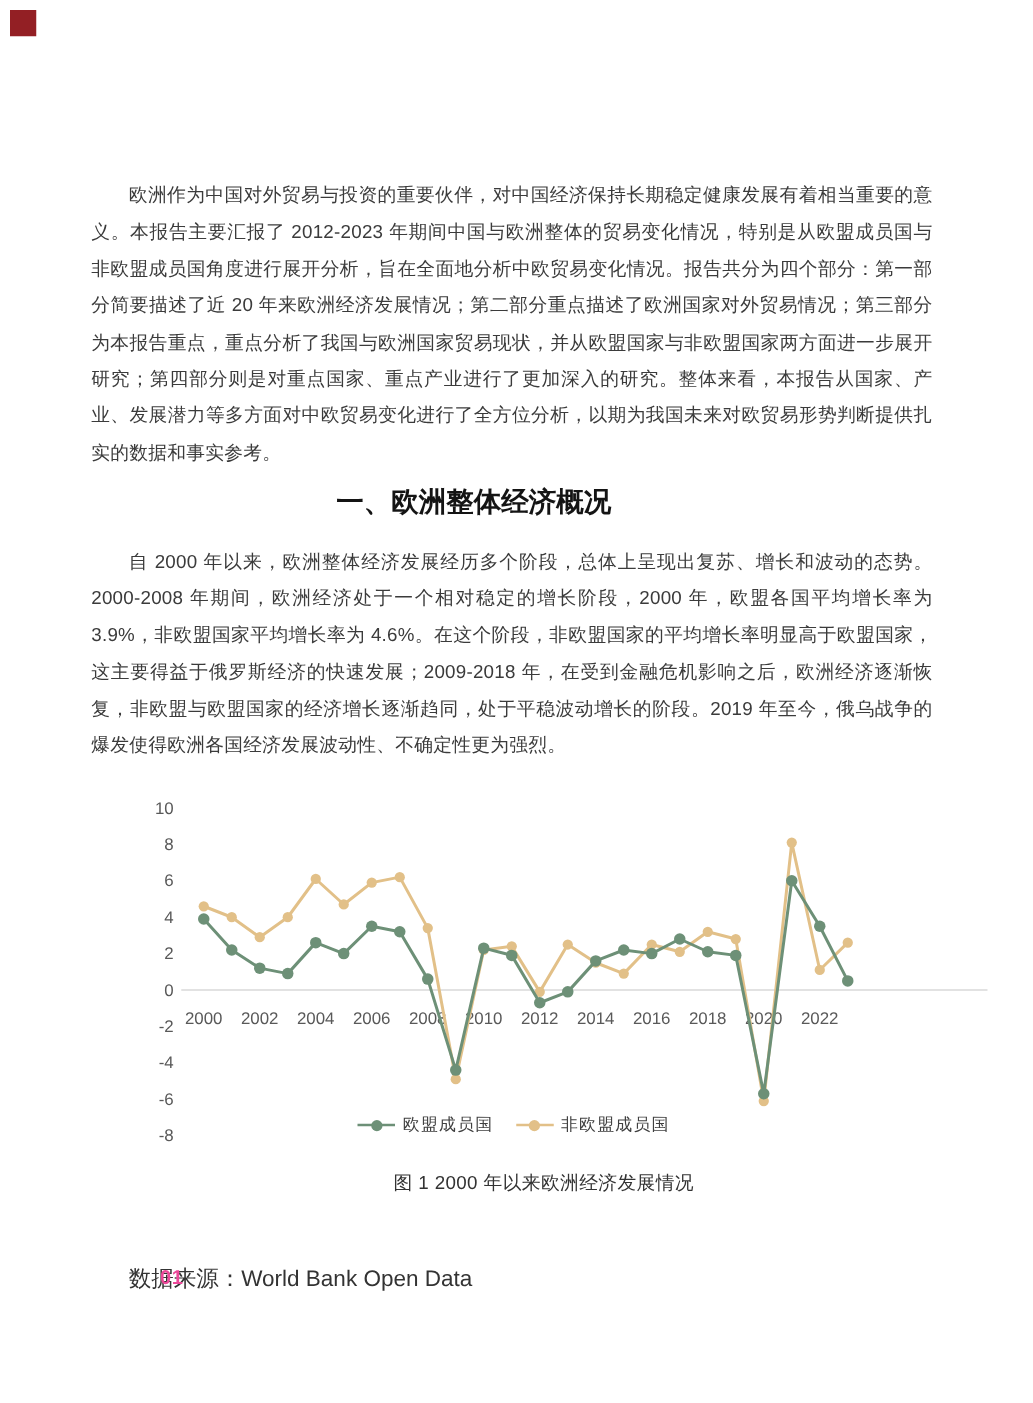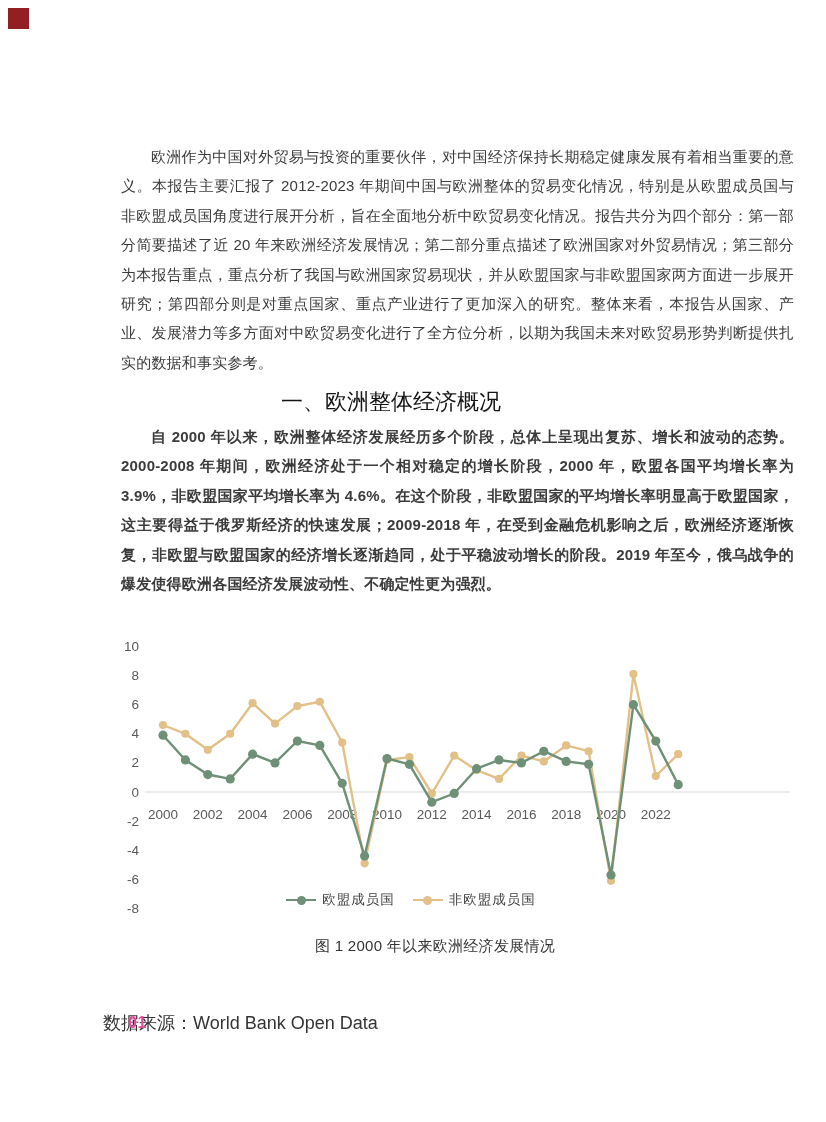"欧洲作为中国对外贸易与投资的重要伙伴，对中国经济保持长期稳定健康发展有着相当重要" .para { margin-left: 48px -> none }
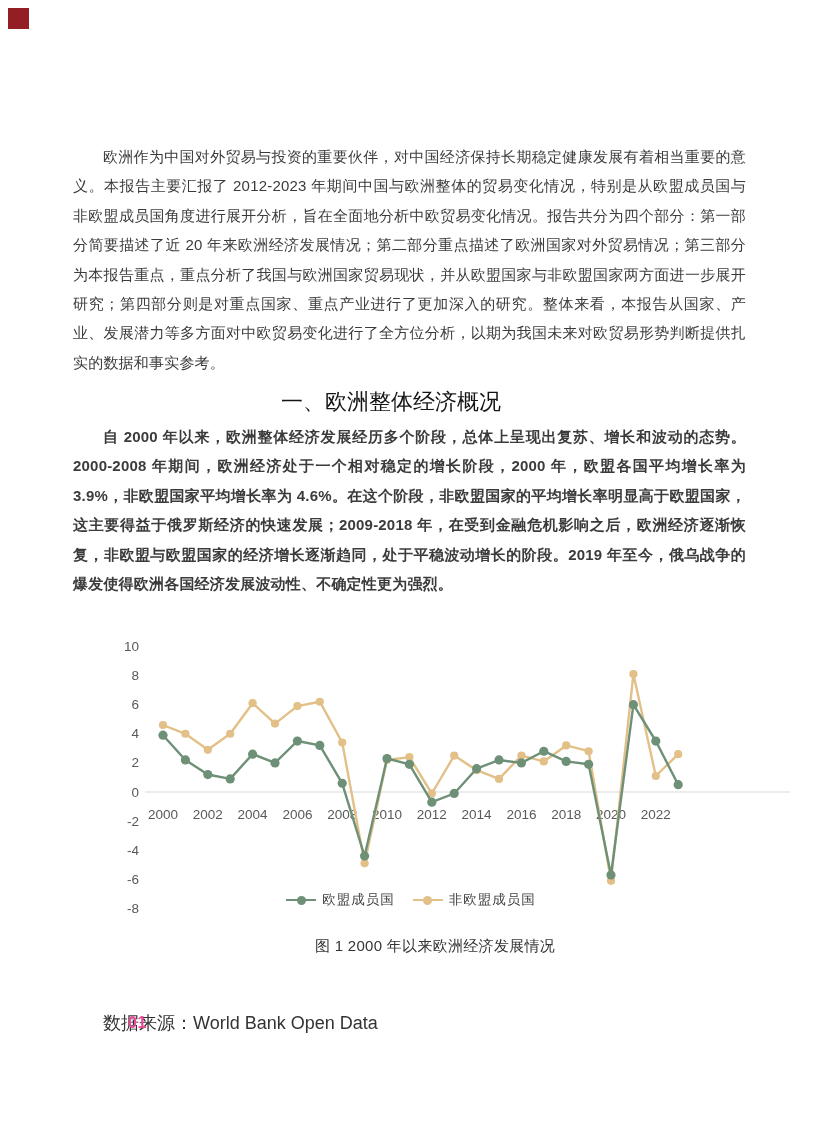"一、欧洲整体经济概况" .heading { font-weight: normal -> bold; left: 12px -> 0 }
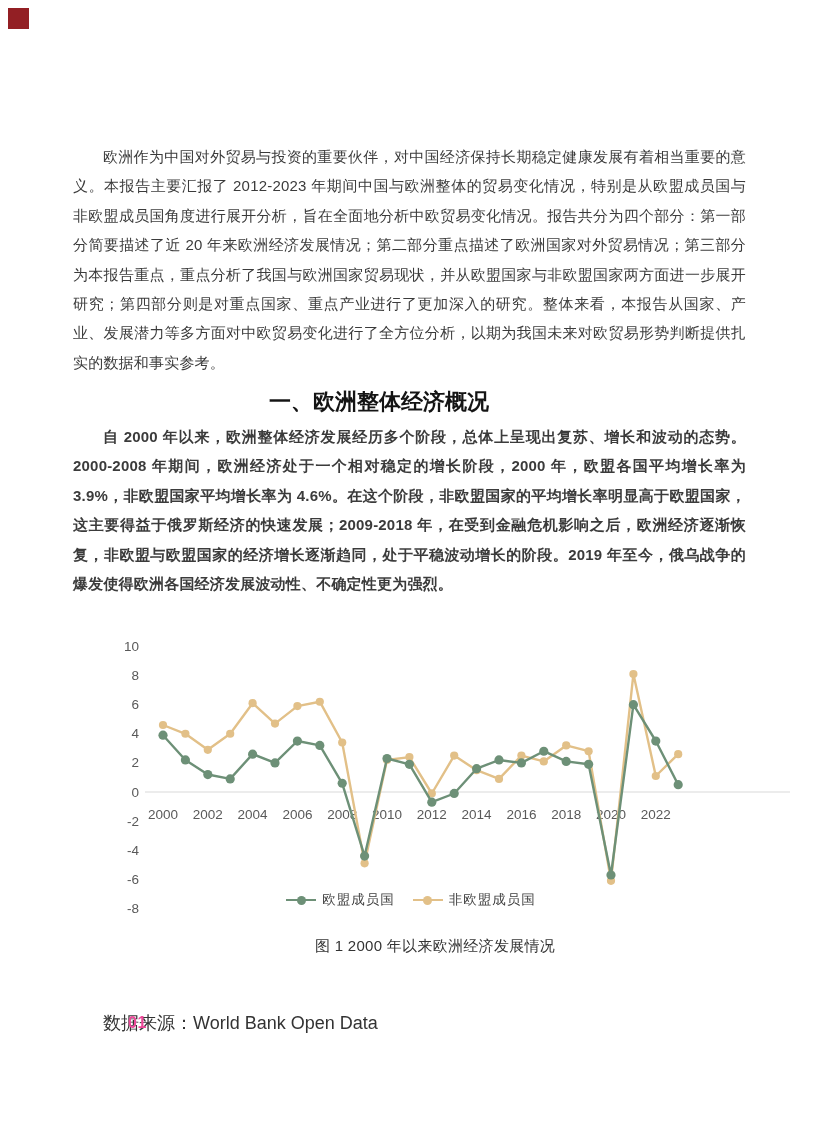"自 2000" .para2 { font-weight: bold -> none; top: 407px -> 420px }
